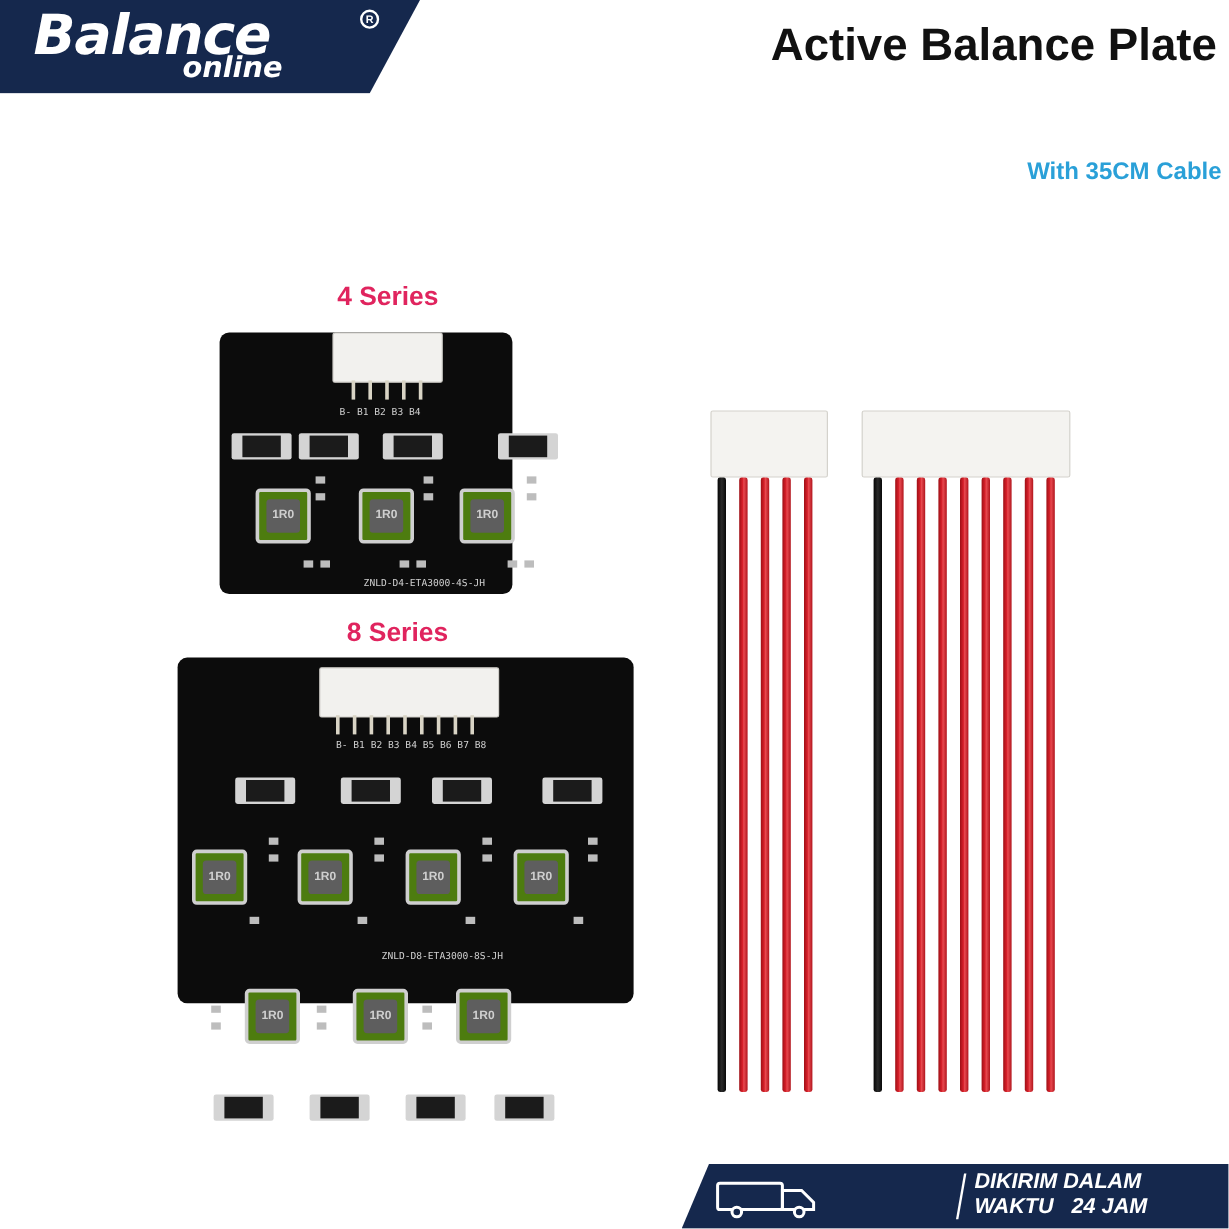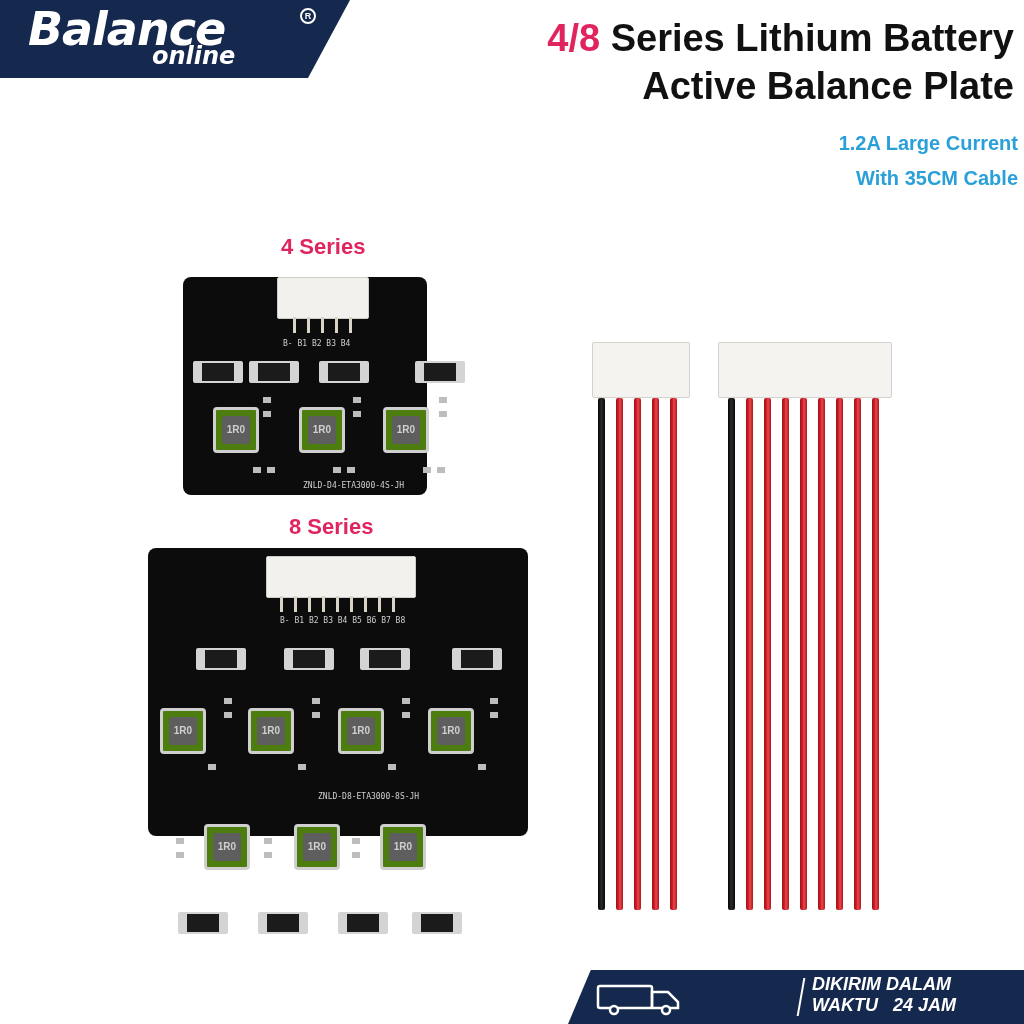"4/8 Series Lithium Battery" div { html: <div><span>4/8</span><span> Series Lithium Battery</span></div> -> none }
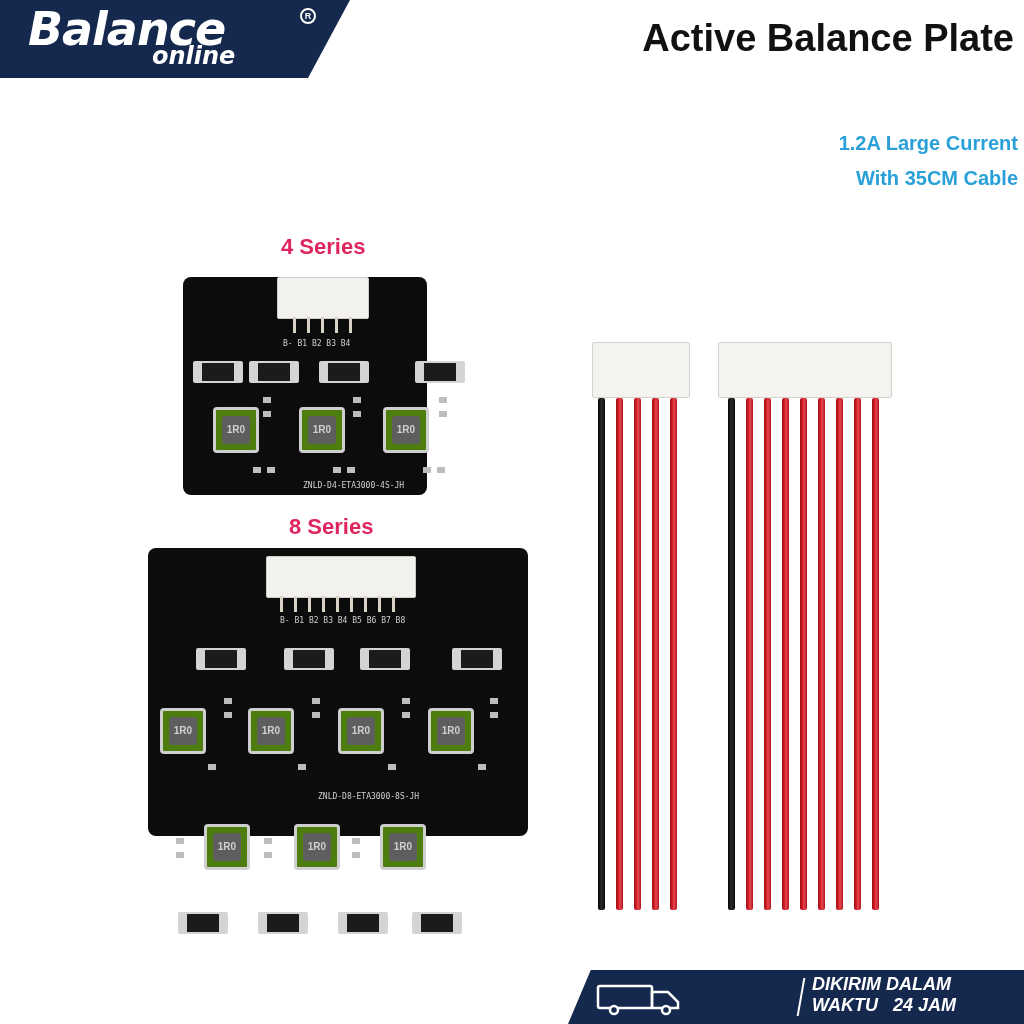"1.2A Large Current" div { html: <div>1.2A Large Current</div> -> none }
